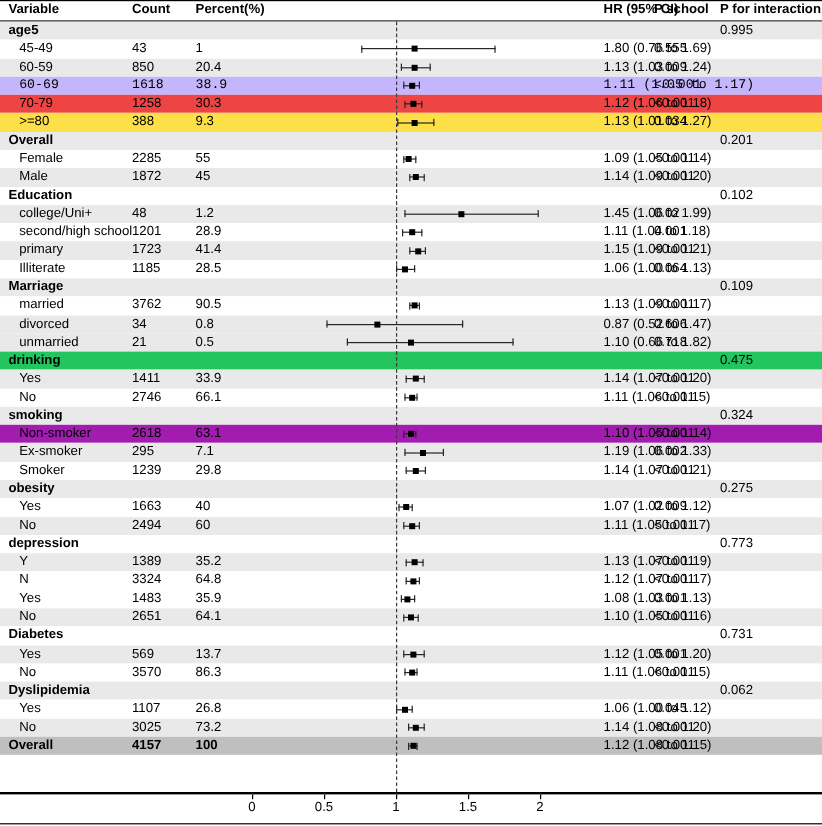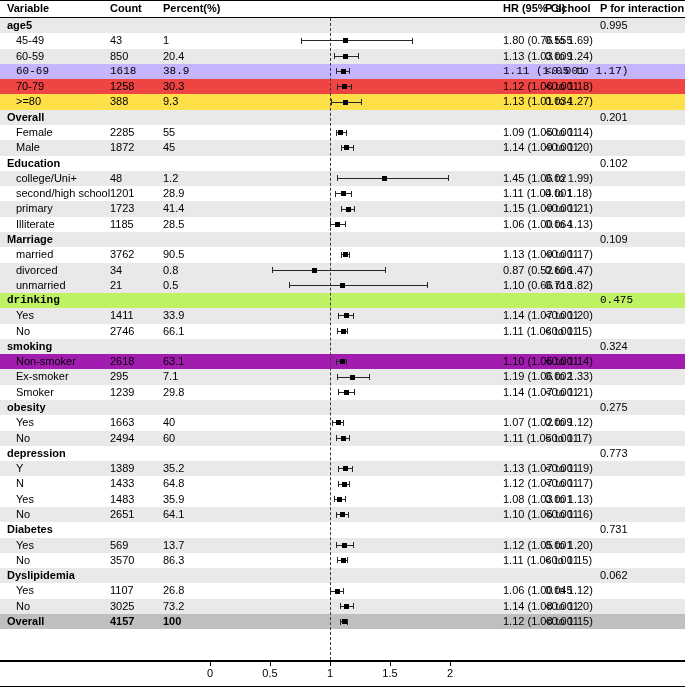"drinking" div.row { background: #bef264 -> #22c55e; font-family: Liberation Mono, monospace -> none }
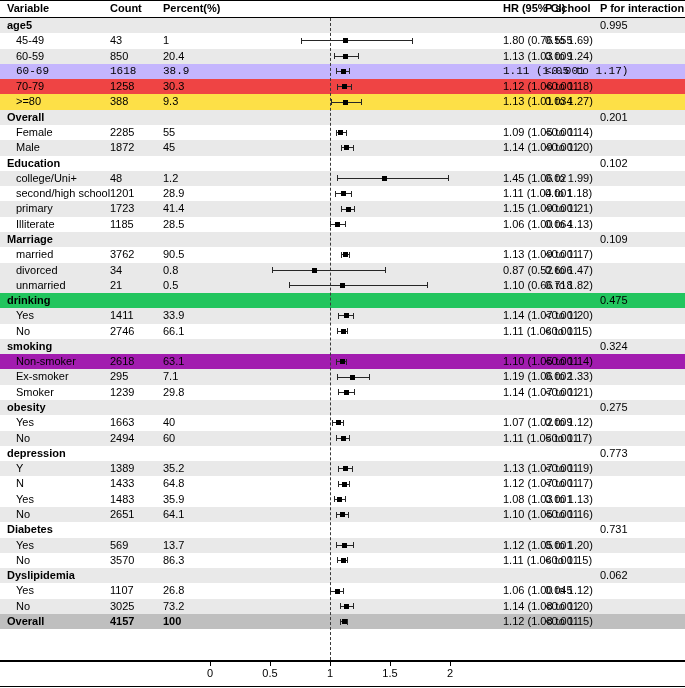"1433" div.cell { text: 1433 -> 3324 }
